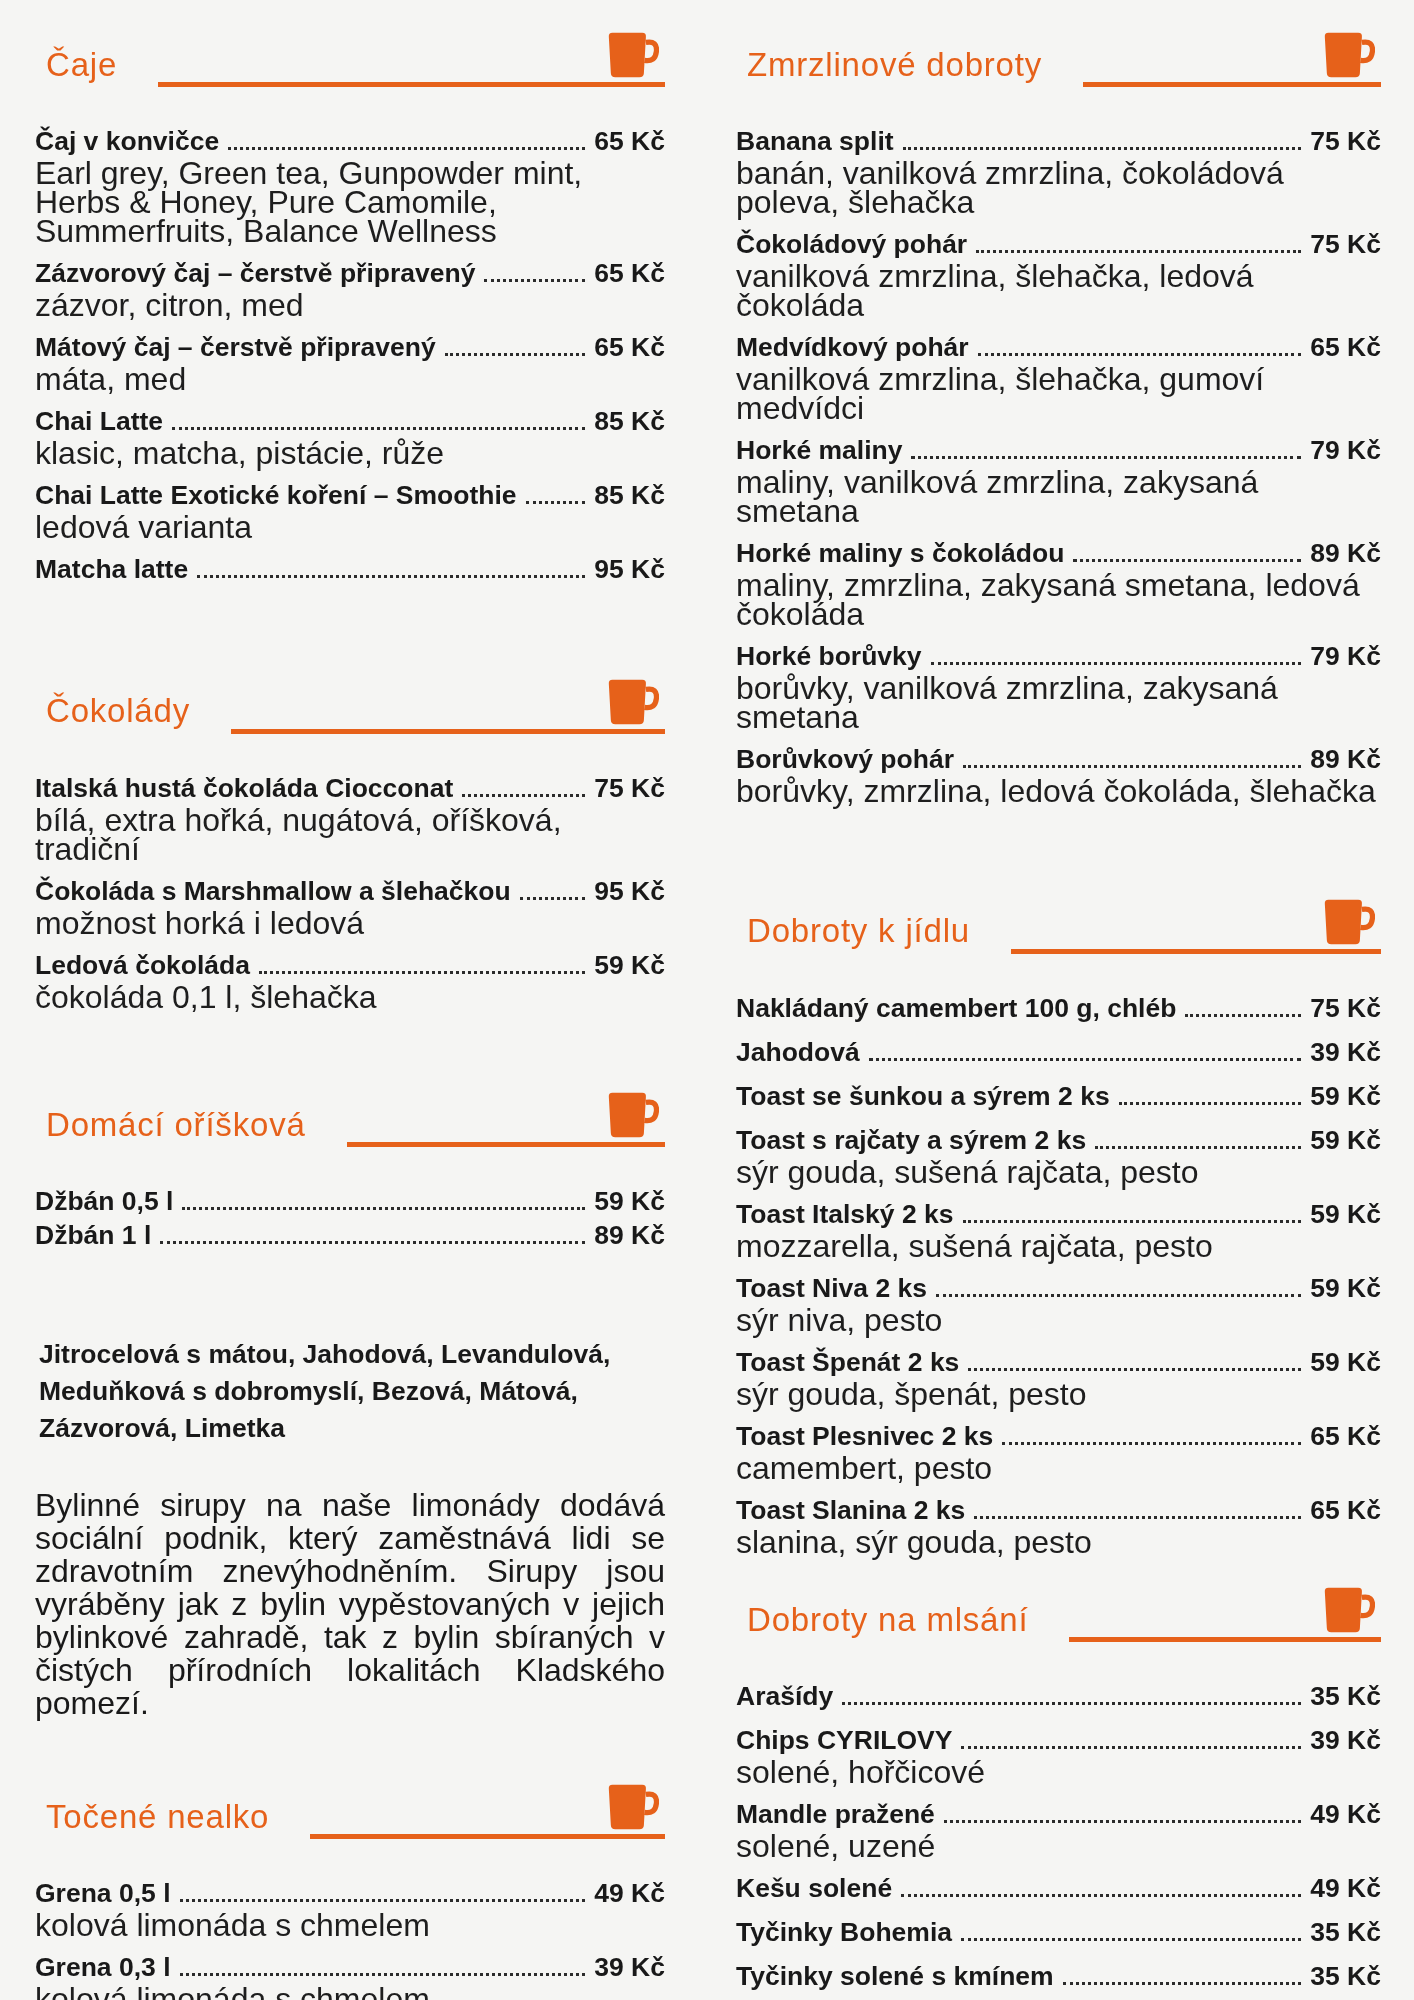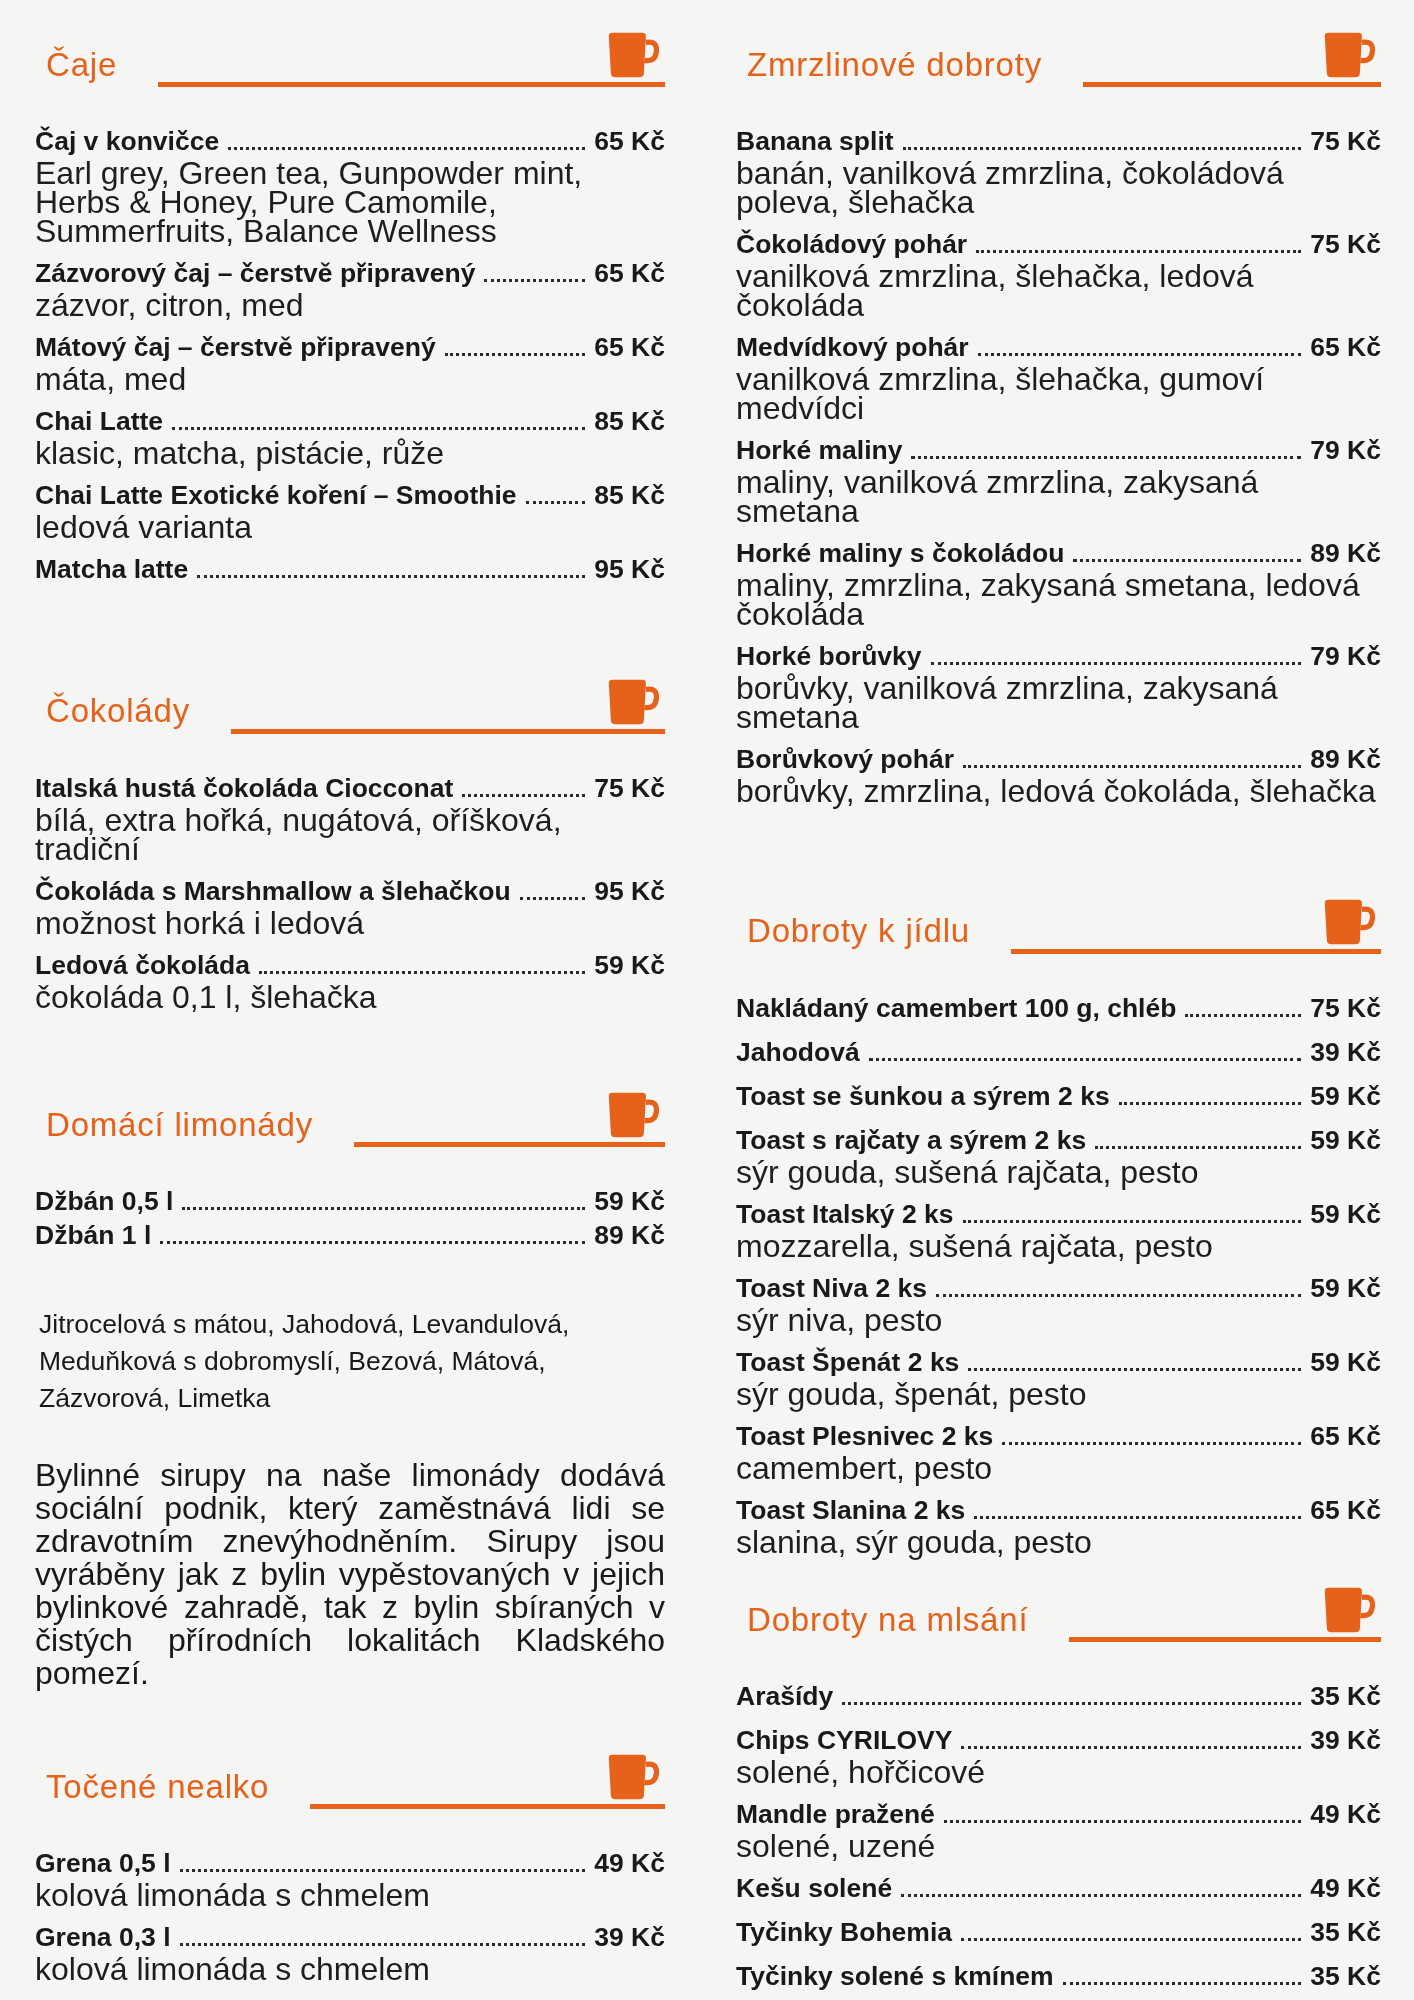"Domácí limonády" h2.sec-title { text: limonády -> oříšková }
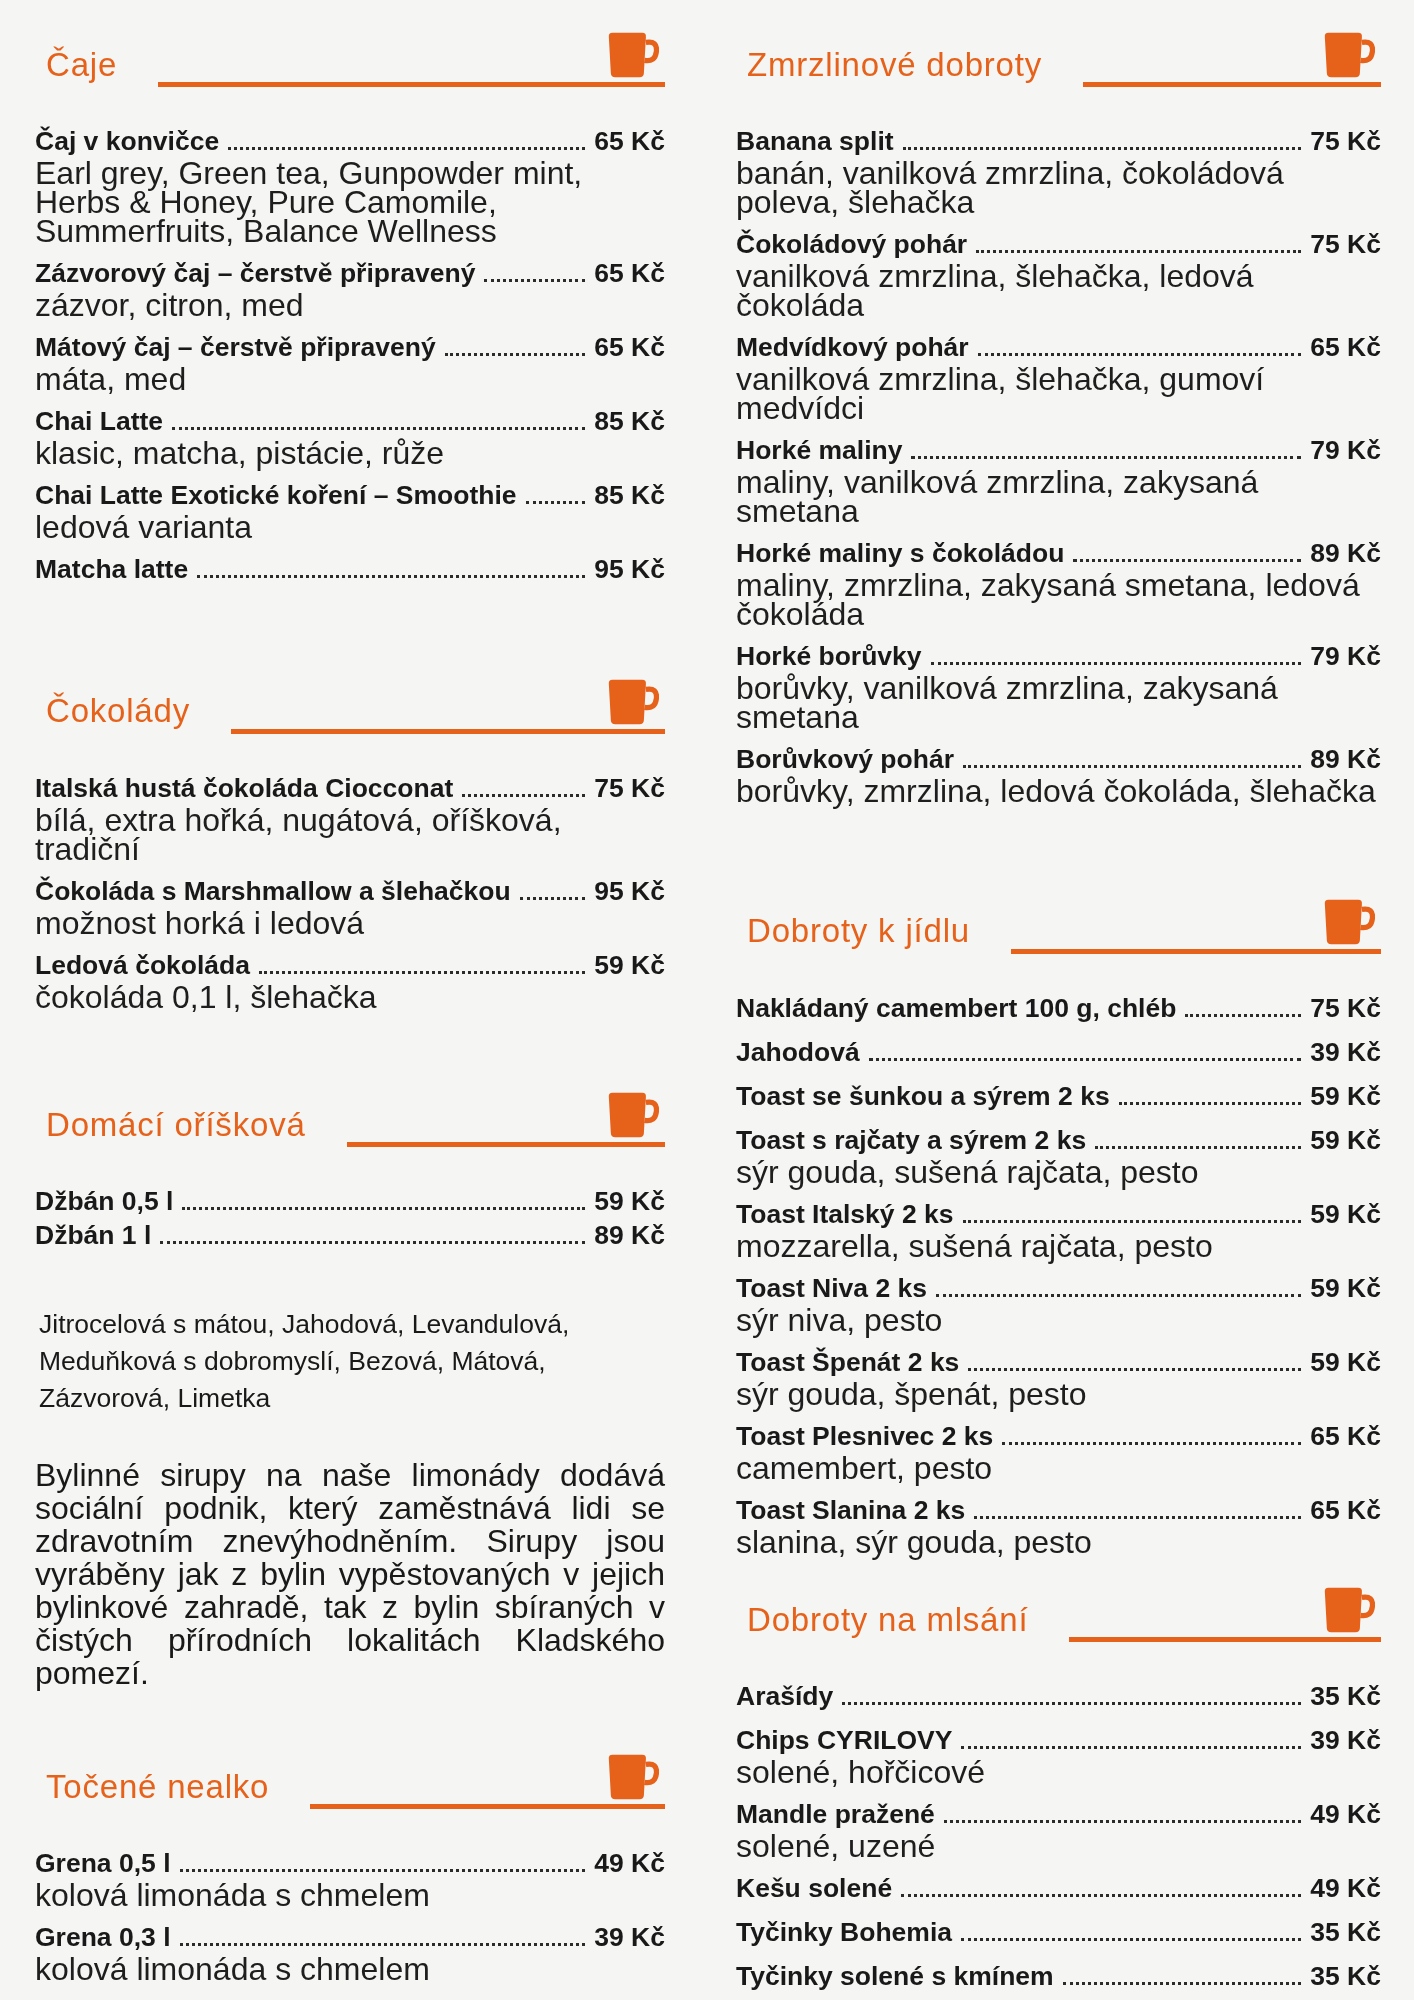"Jitrocelová s mátou, Jahodová," .flavors { font-weight: 400 -> 700; margin-top: 54px -> 84px }
